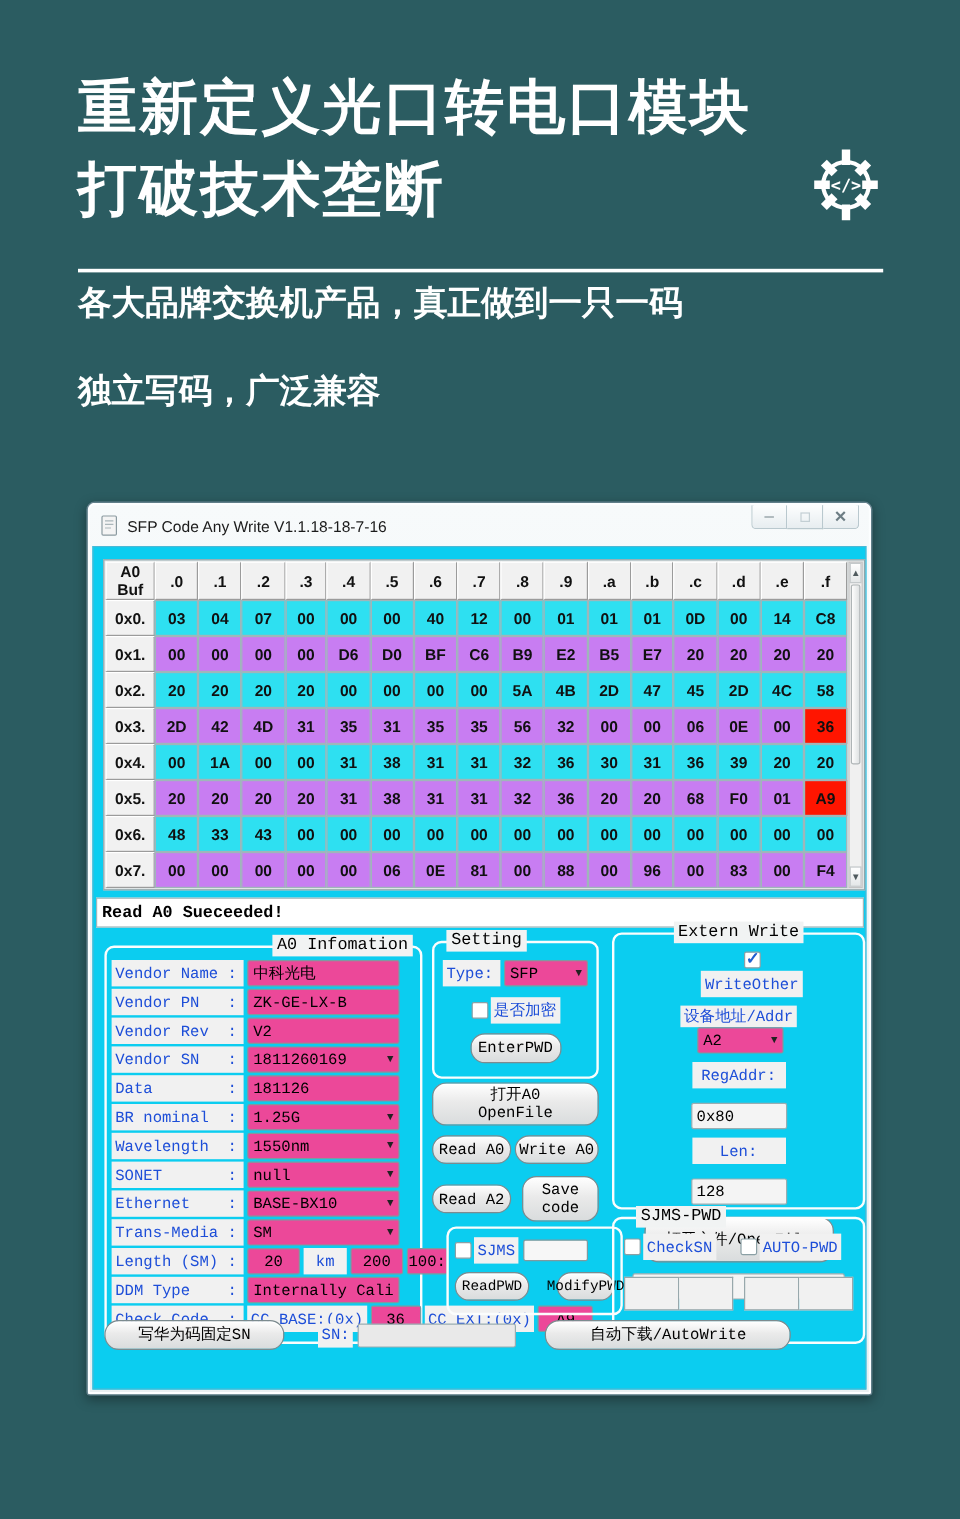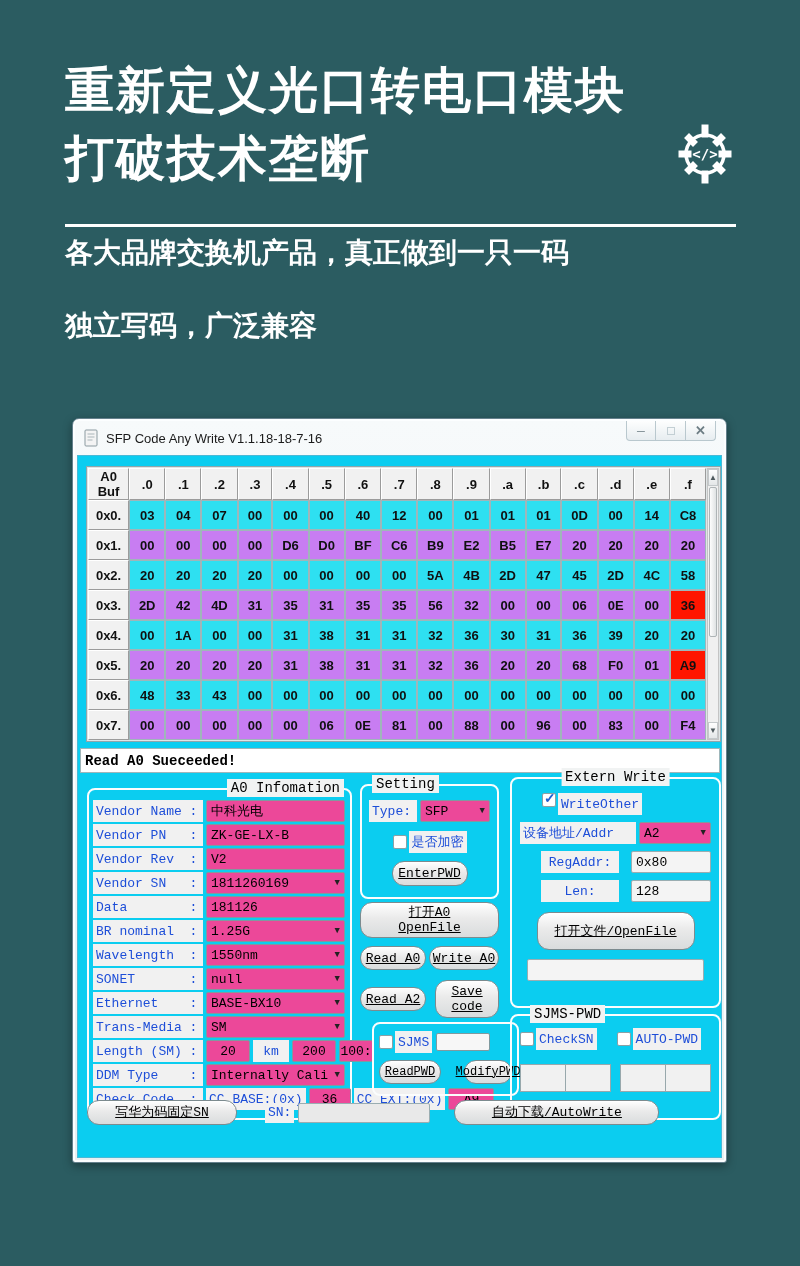"A0 Infomation" .a0-group { padding: 10px 5px 4px 4px -> 10px 17px 4px 4px }
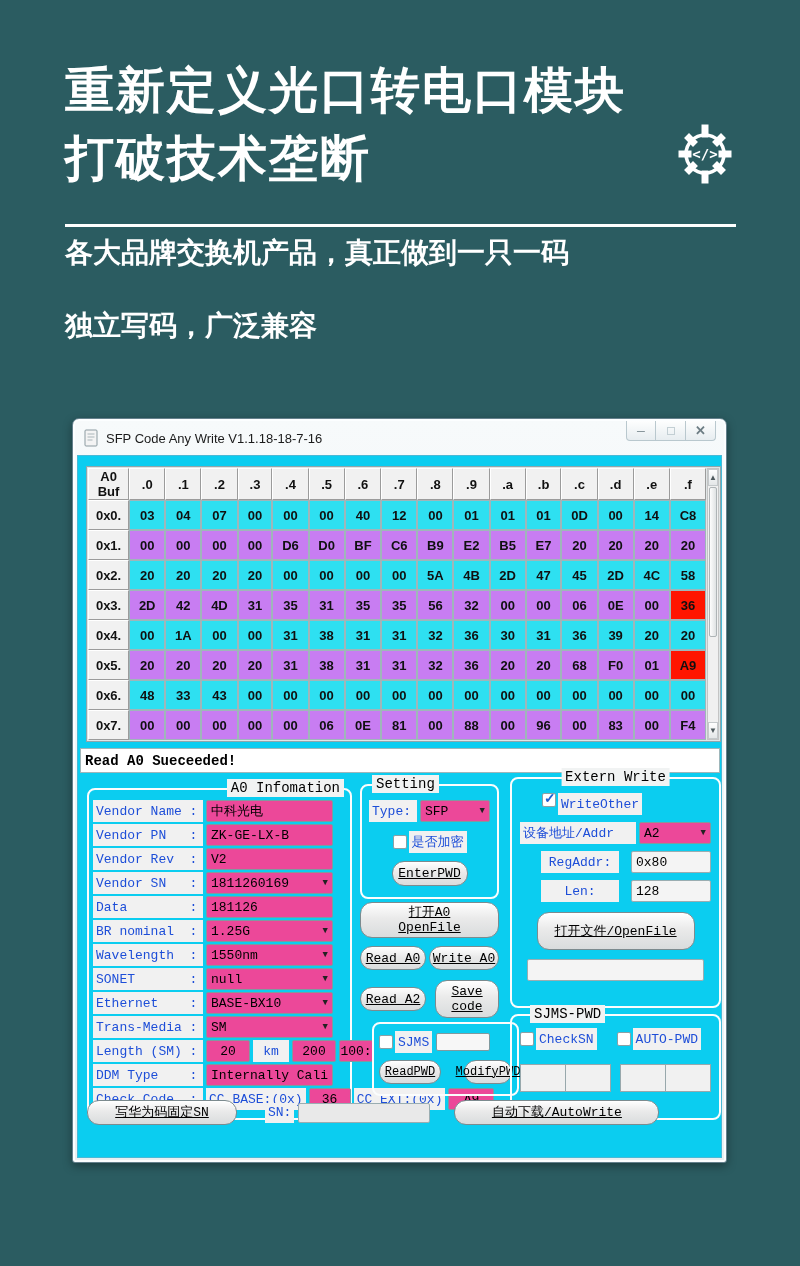"WriteOther" .x-row { align-items: none -> center; flex-direction: none -> column }
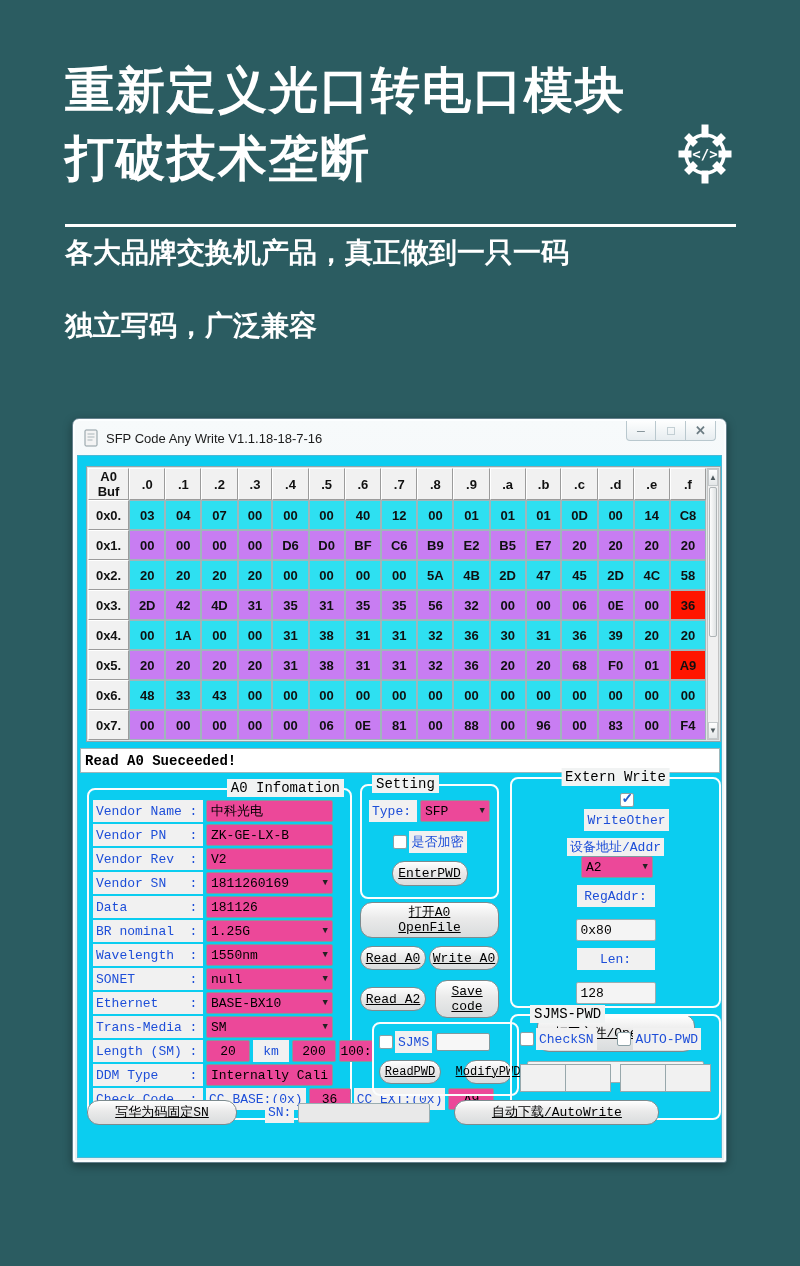"EnterPWD" .btn { text-decoration: underline -> none }
